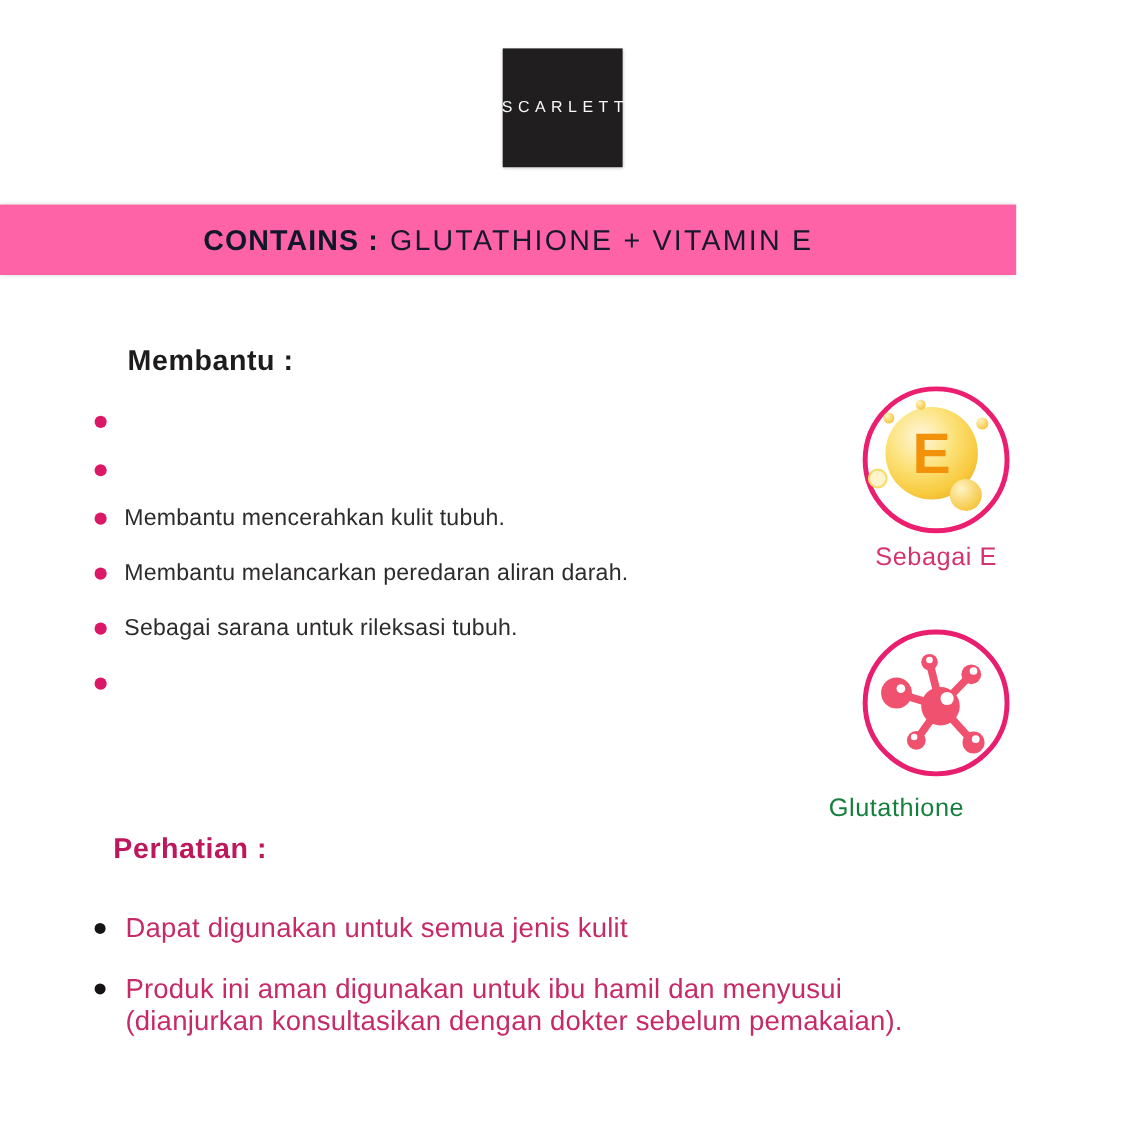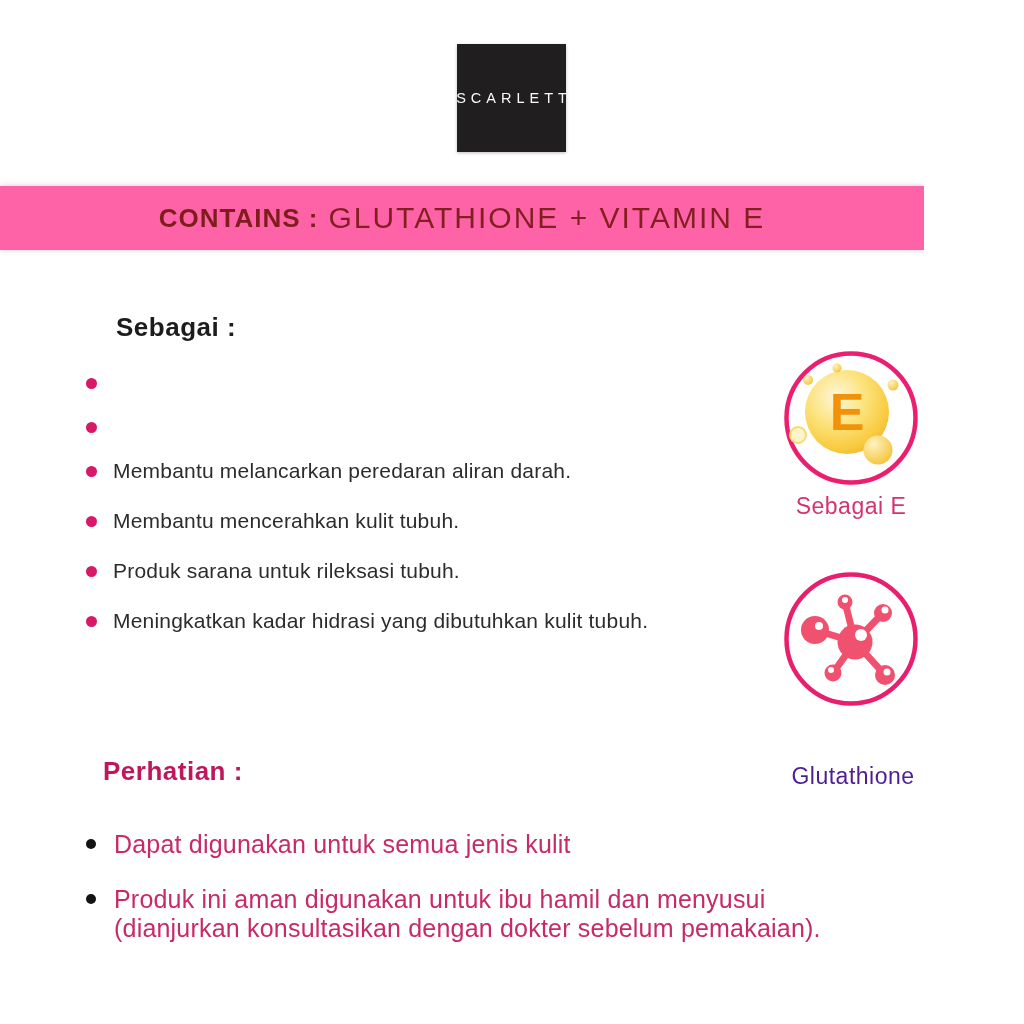"CONTAINS :" .banner { color: #7f1d1d -> #0f172a }
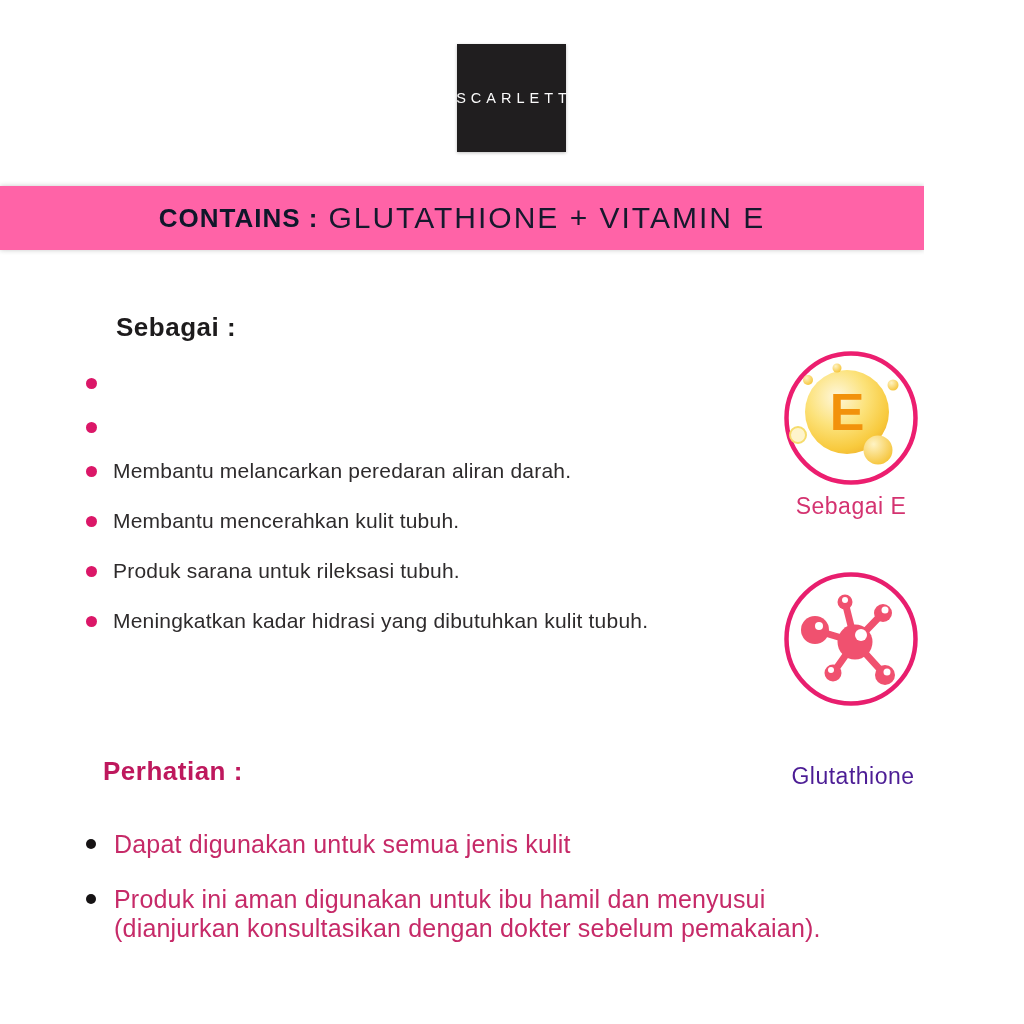"GLUTATHIONE + VITAMIN E" .banner-reg { font-size: 30px -> 26px }
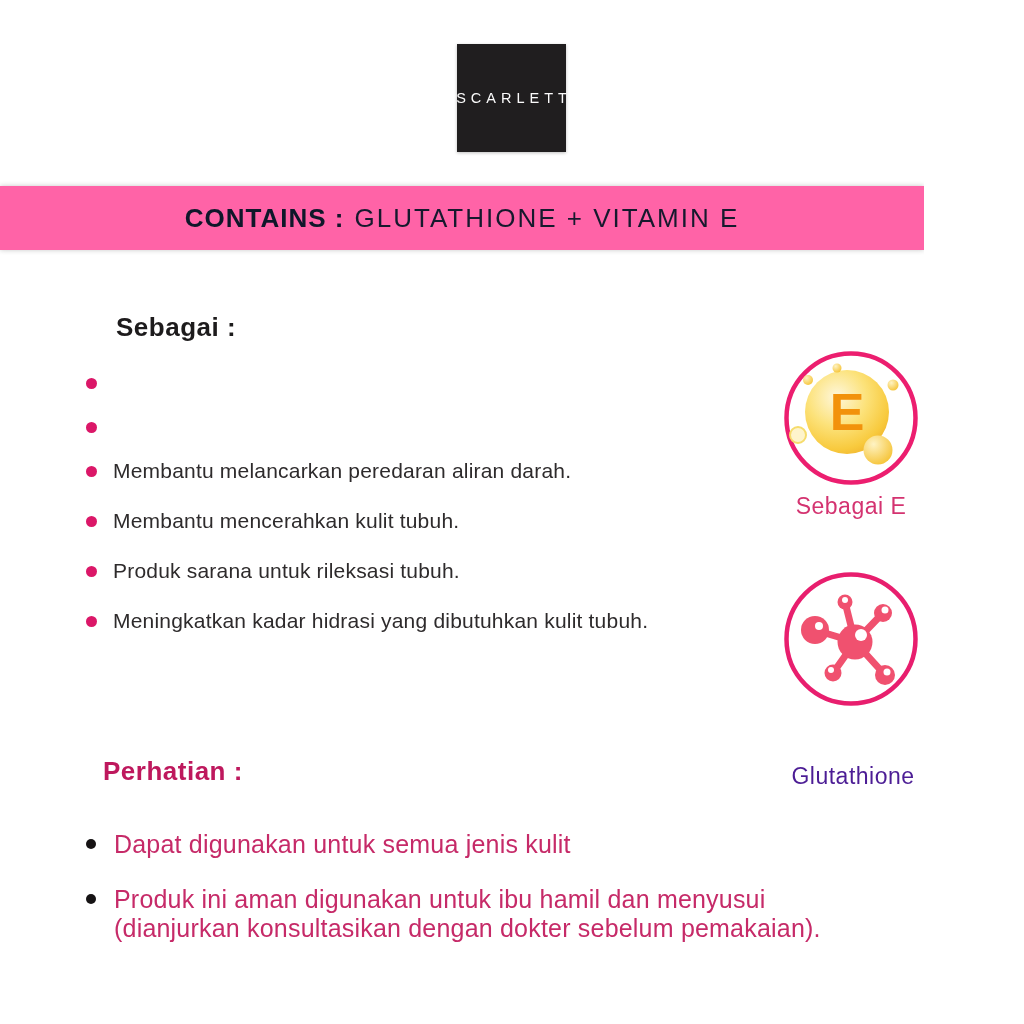"Sebagai :" div.manfaat-title { text: Sebagai -> Membantu }
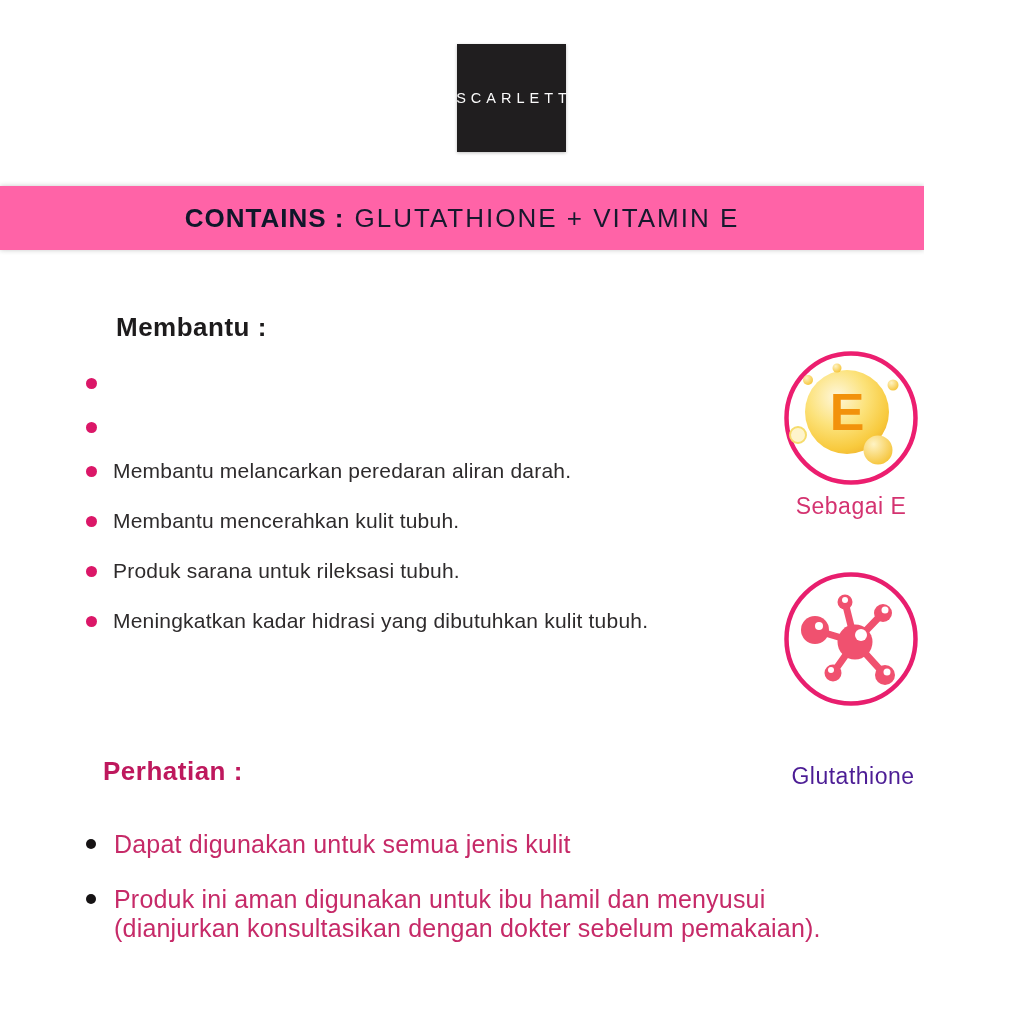"Membantu melancarkan peredaran aliran" li { order: before "Membantu mencerahkan kulit tubuh." -> after "Membantu mencerahkan kulit tubuh." }
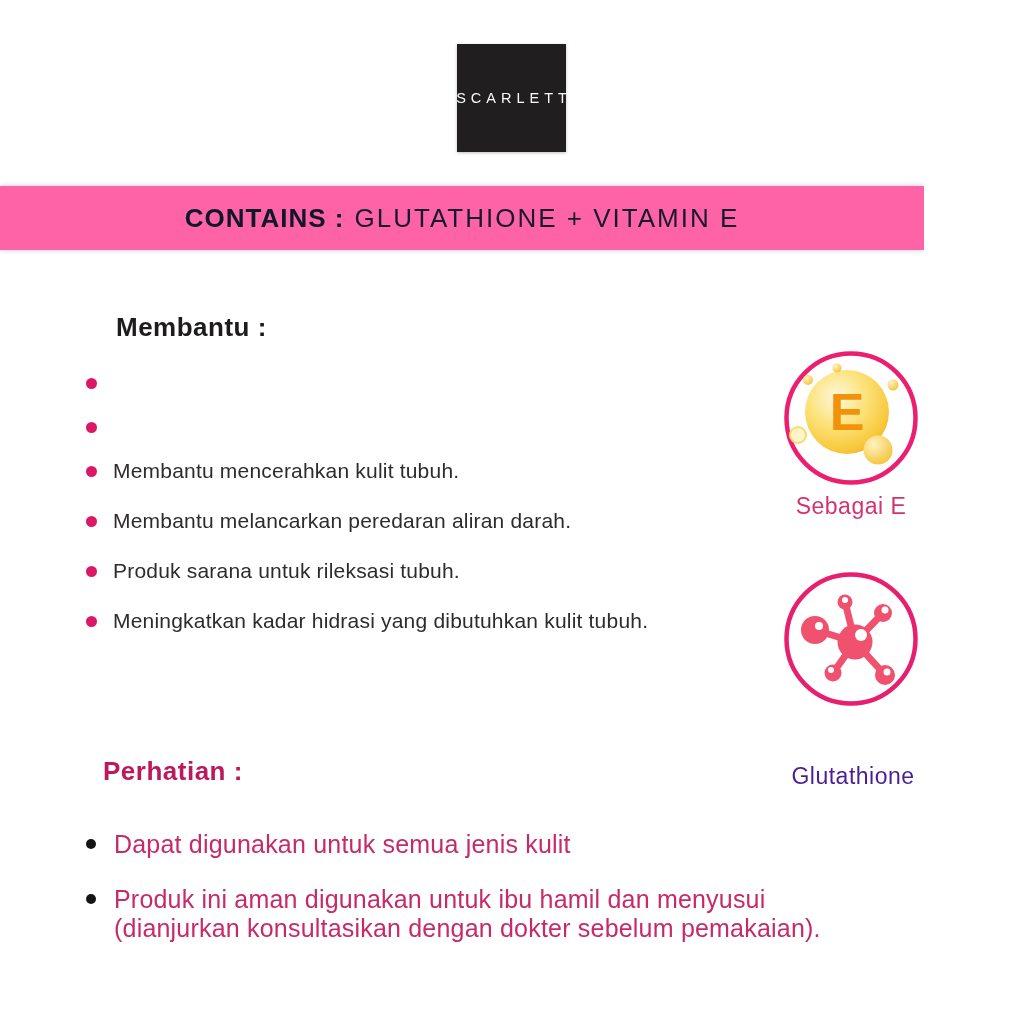"Produk sarana untuk rileksasi tubuh." span.benefit-text { text: Produk -> Sebagai }
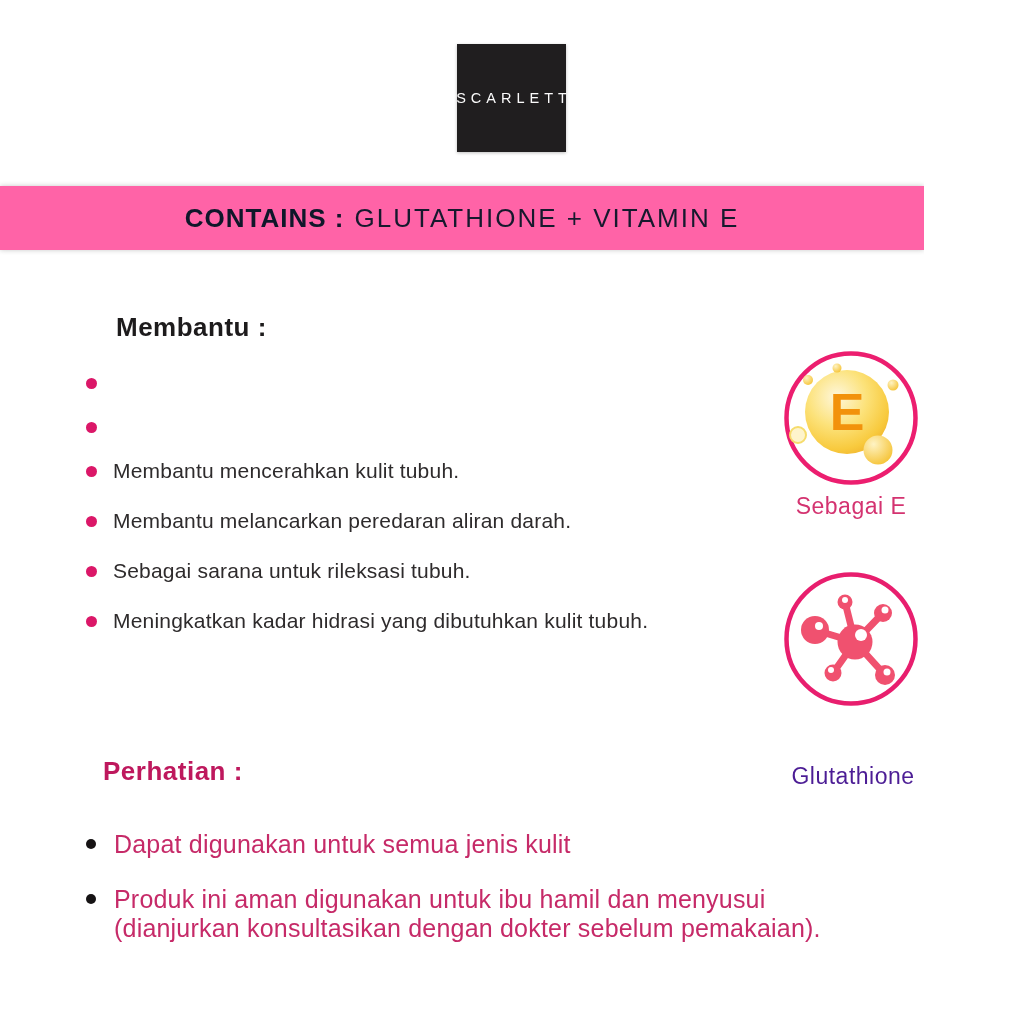"Meningkatkan kadar hidrasi yang" span.benefit-text { html: <span>Meningkatkan kadar hidrasi yang dibutuhkan kulit tubuh.</span> -> none }
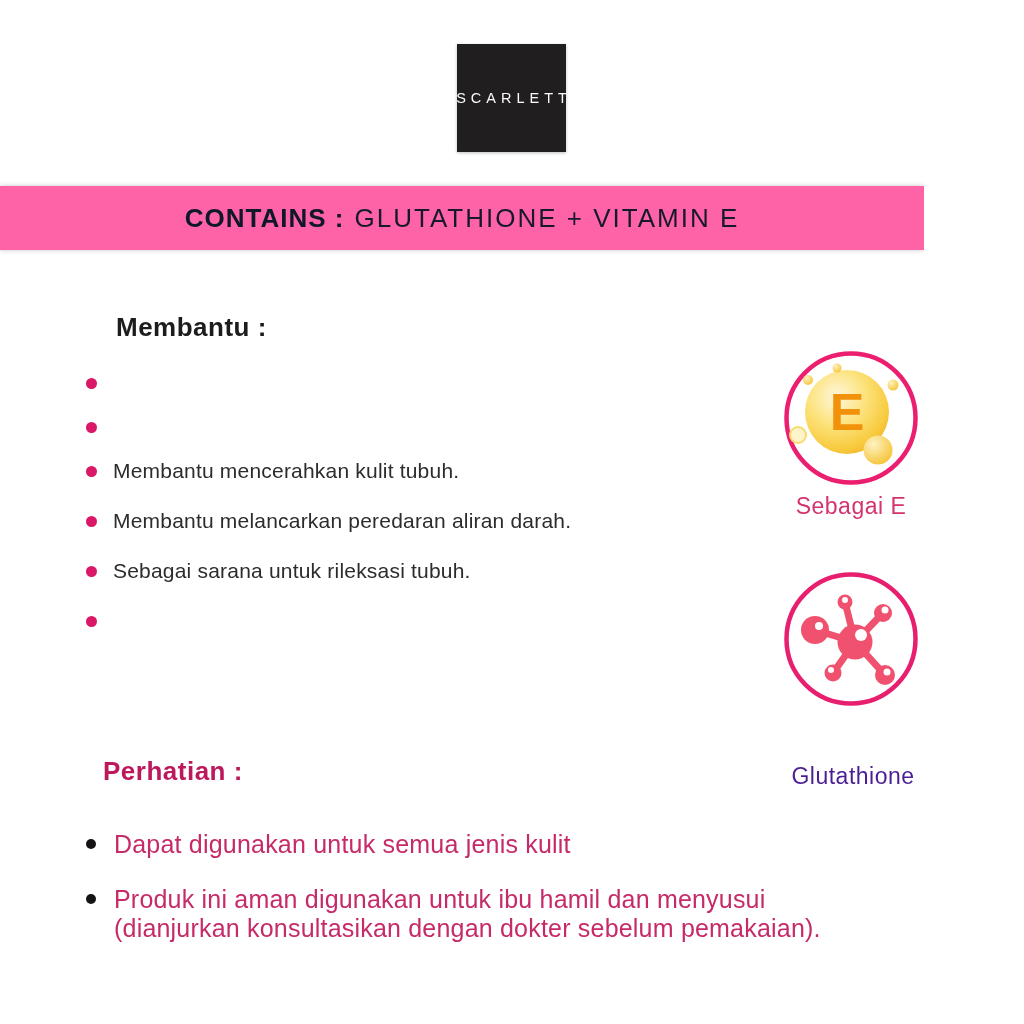"Glutathione" .glu-label { color: #4c1d95 -> #15803d; left: 773px -> 735px; margin-top: 42px -> none }
